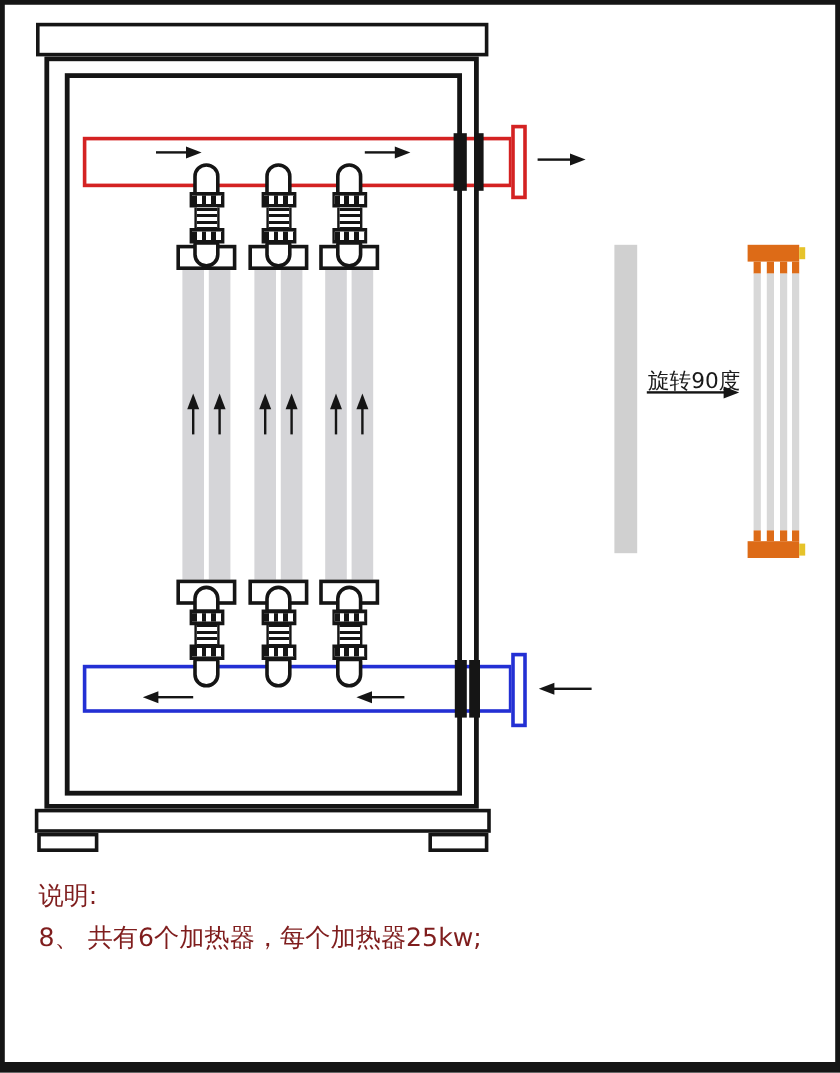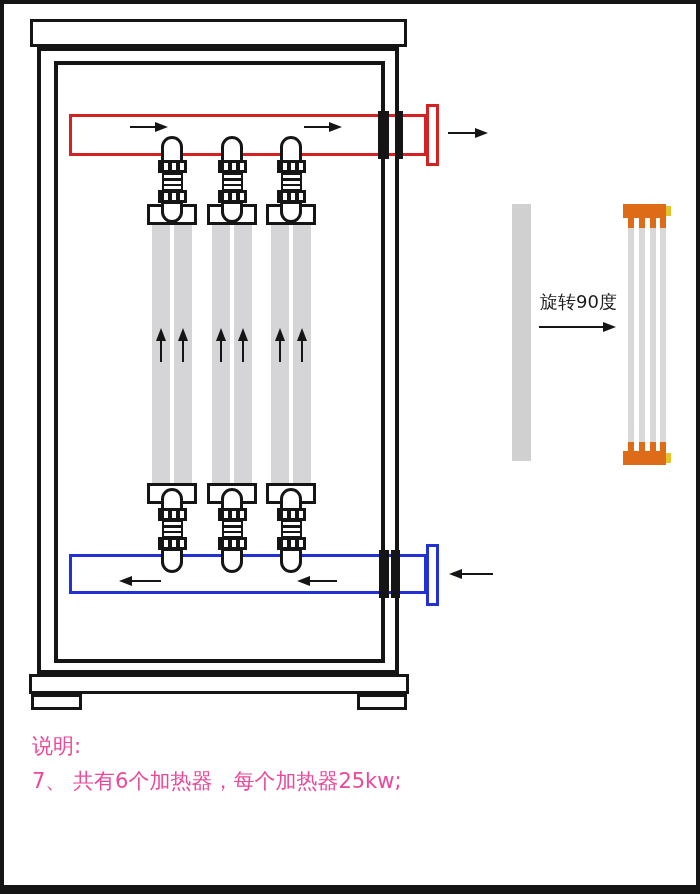"旋转90度" div.abs { top: 286px -> 301px }
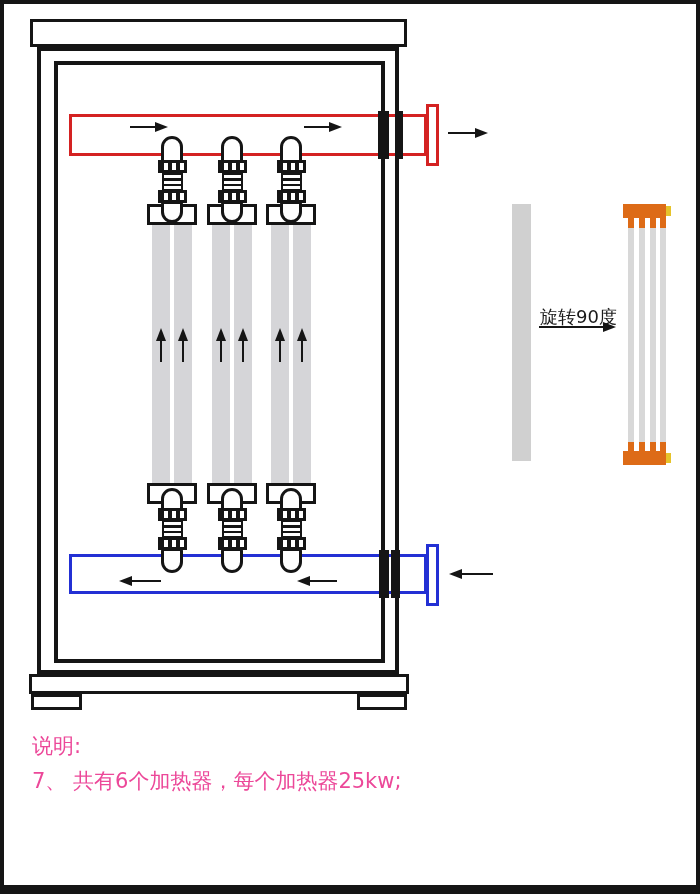"说明:" .notes { color: #ec4899 -> #7f1d1d }
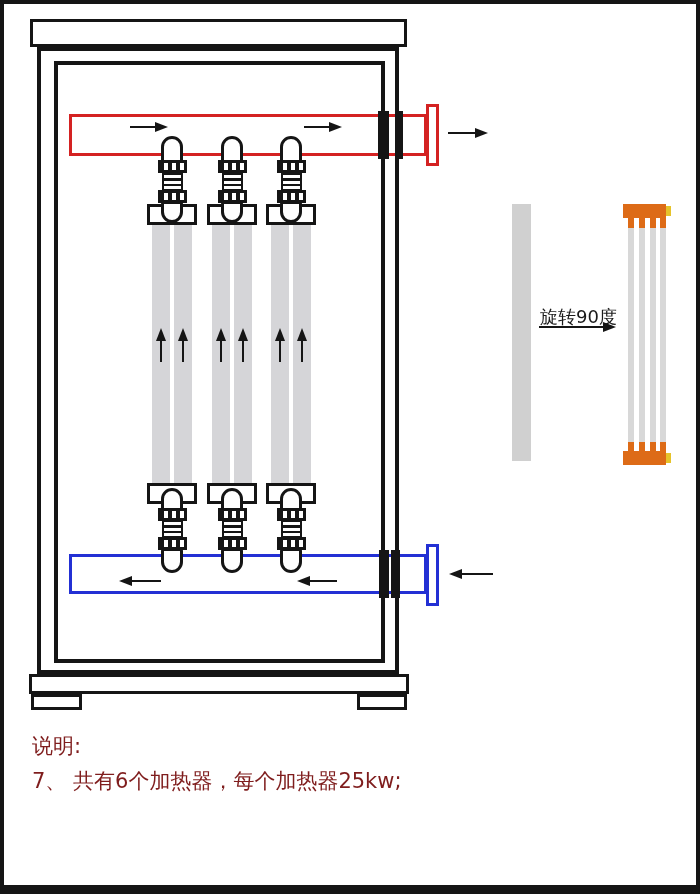"7、 共有6个加热器，每个加热器25kw;" li { text: 7 -> 8 }
